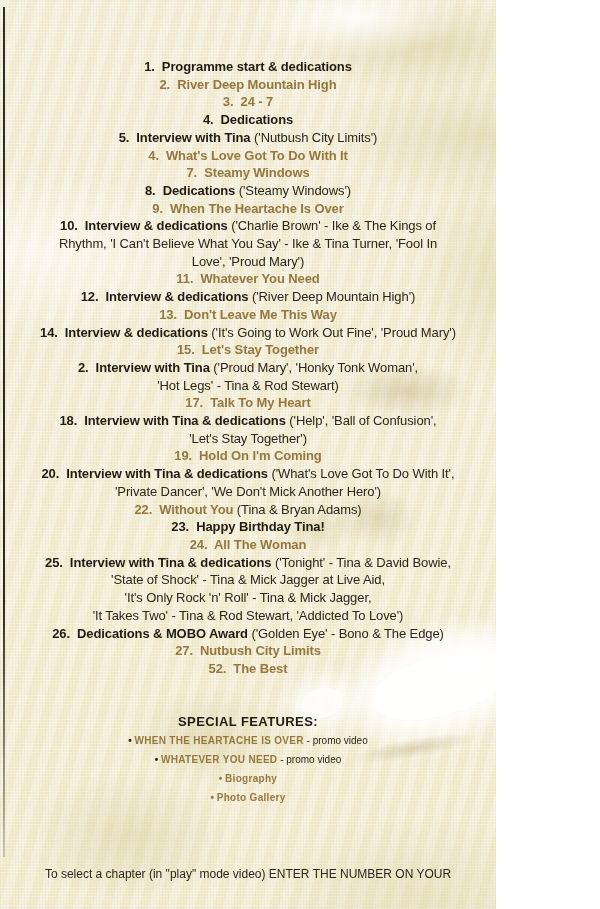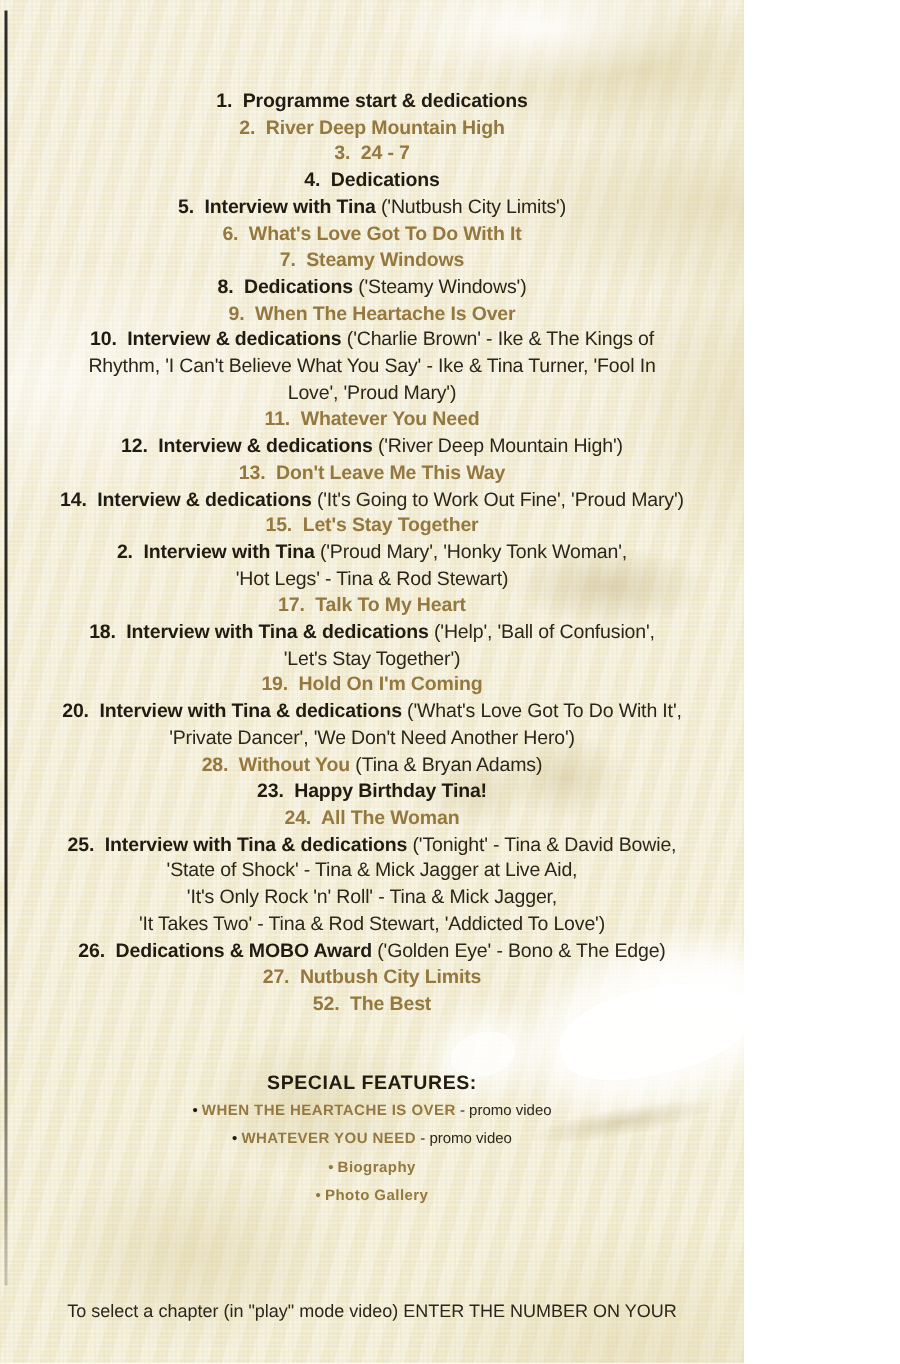"6. What's Love Got To" span.seg-g { text: 6 -> 4 }
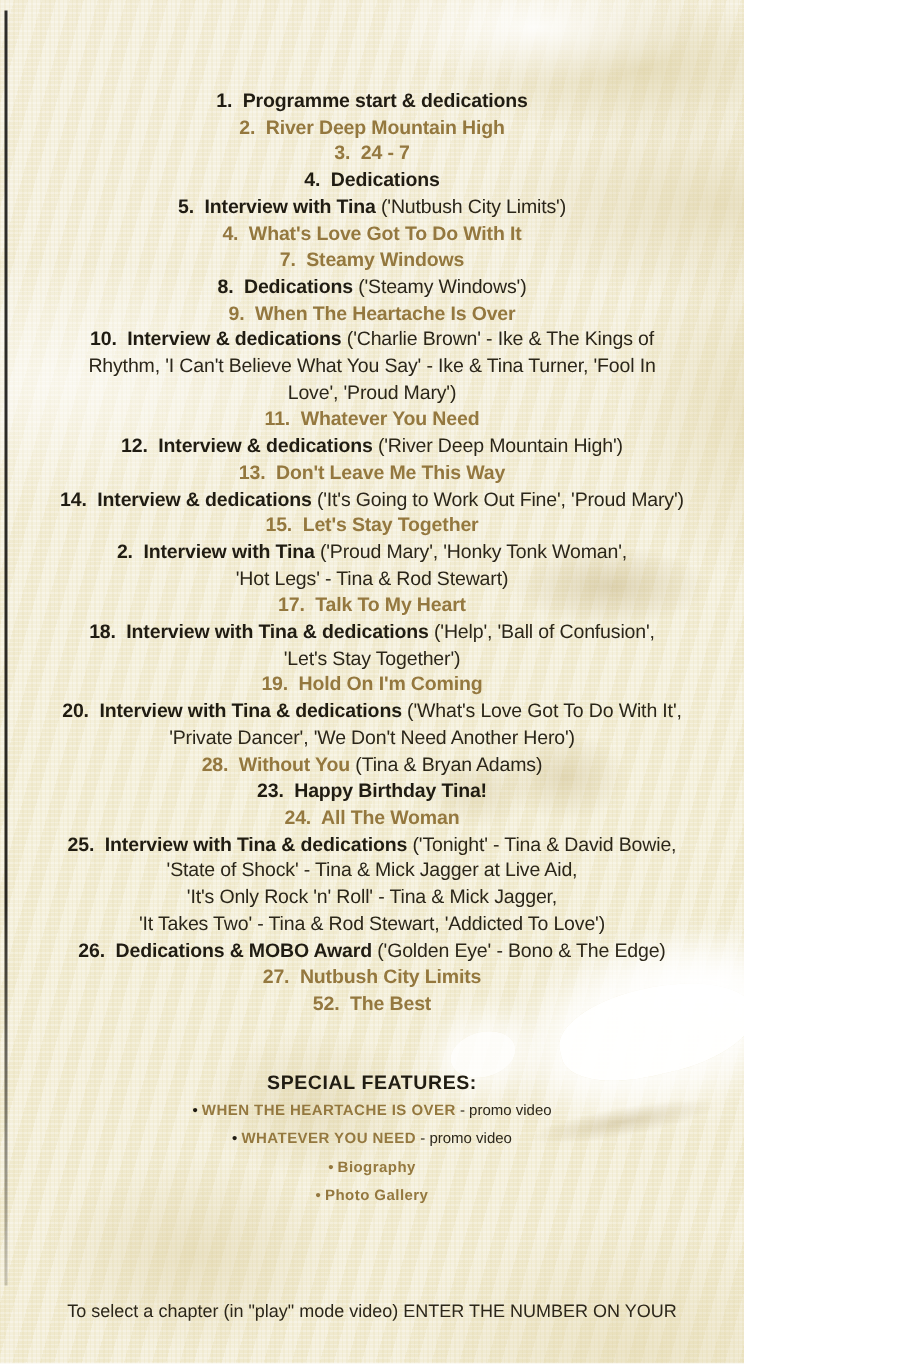"'Private Dancer', 'We Don't Need" span.seg-r { text: Need -> Mick }
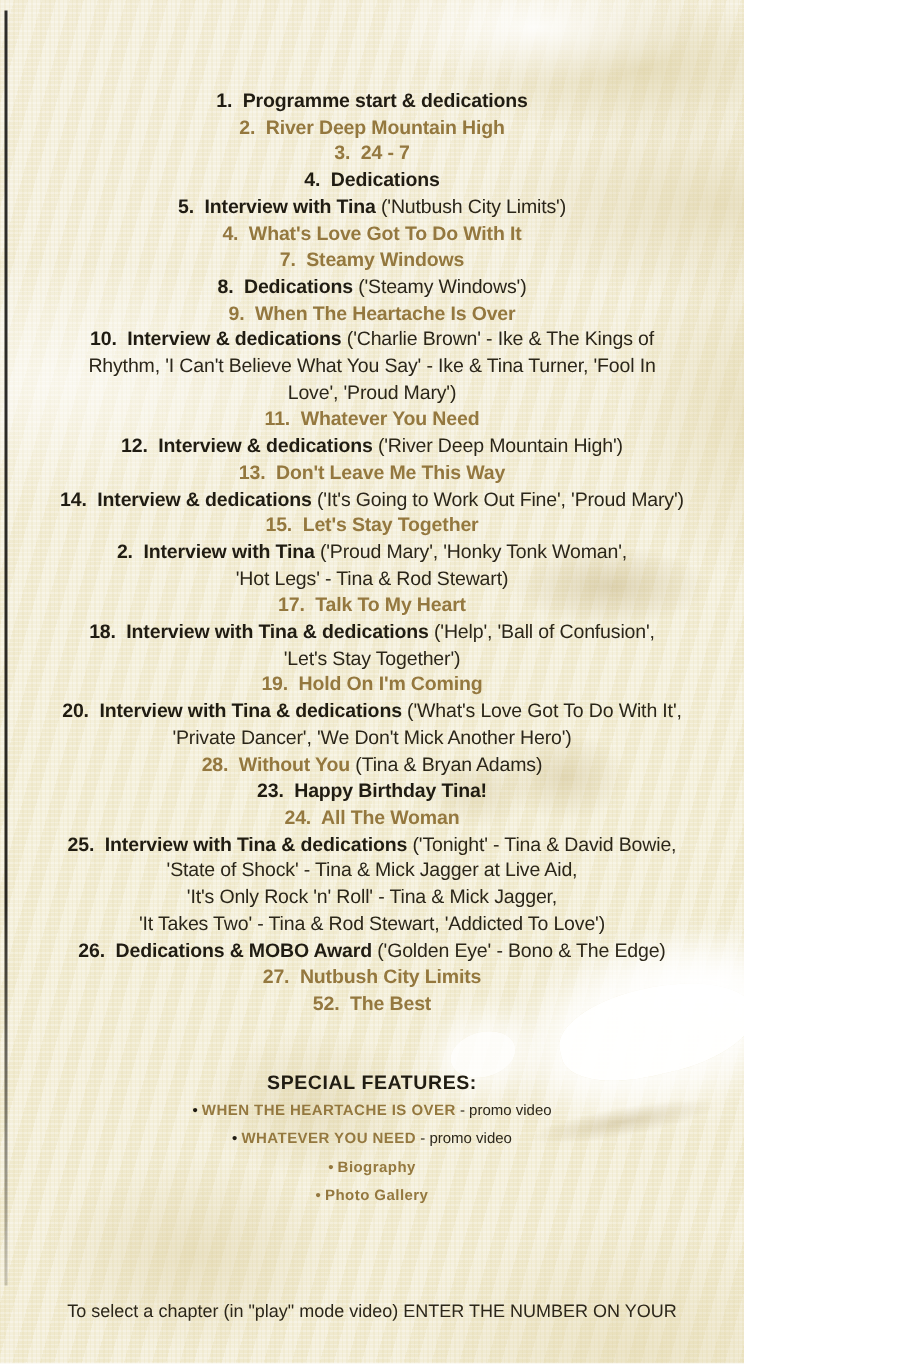"28. Without You" span.seg-g { text: 28 -> 22 }
